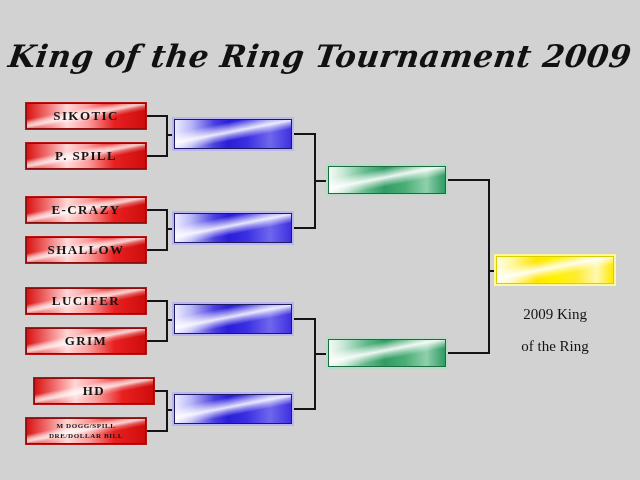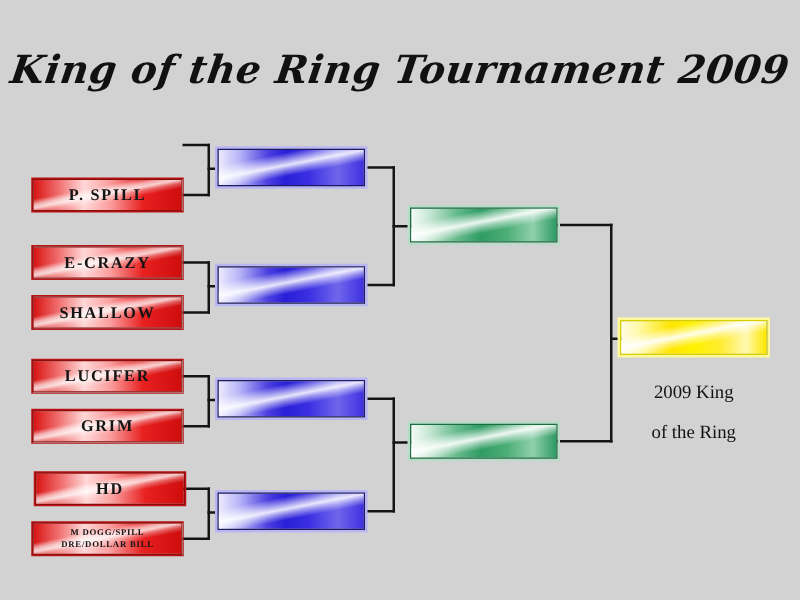"SIKOTIC" div.box { html: none -> <div> <span></span> <span>SIKOTIC</span> </div> }
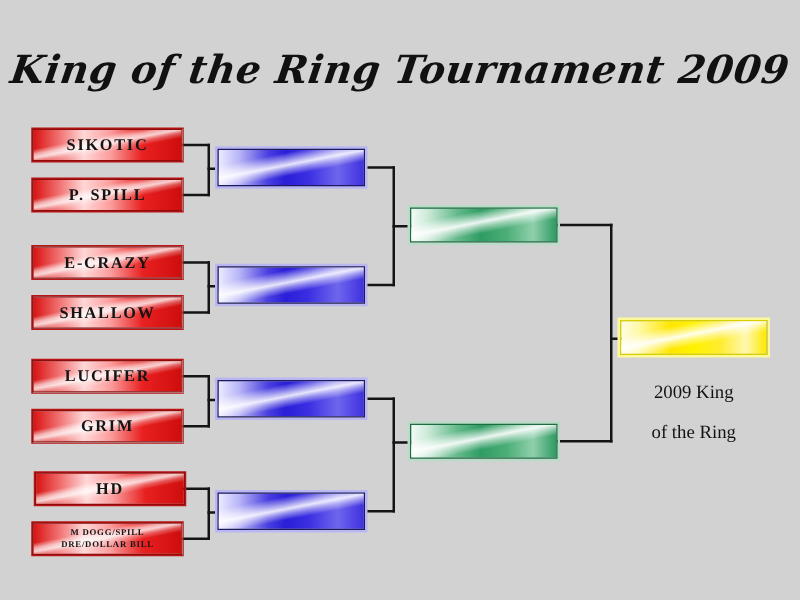"HD" div.box { left: 28px -> 34px }
